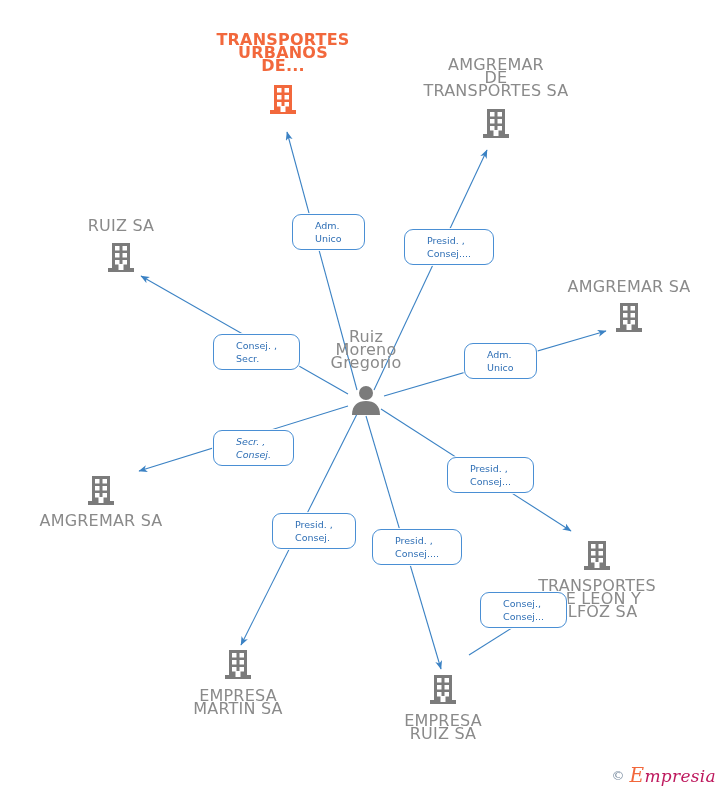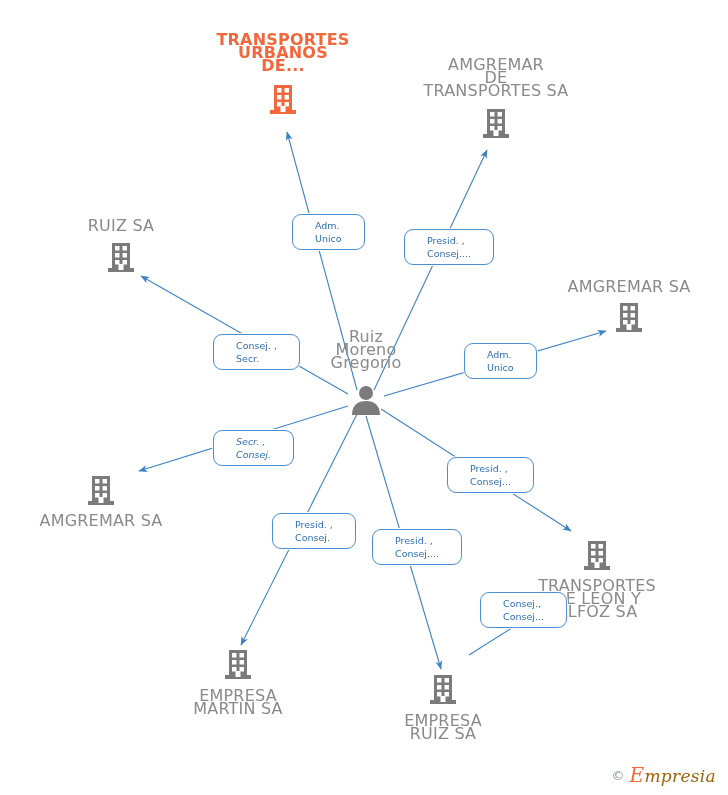"mpresia" .watermark .brand span.tail { color: #a16207 -> #be185d }
